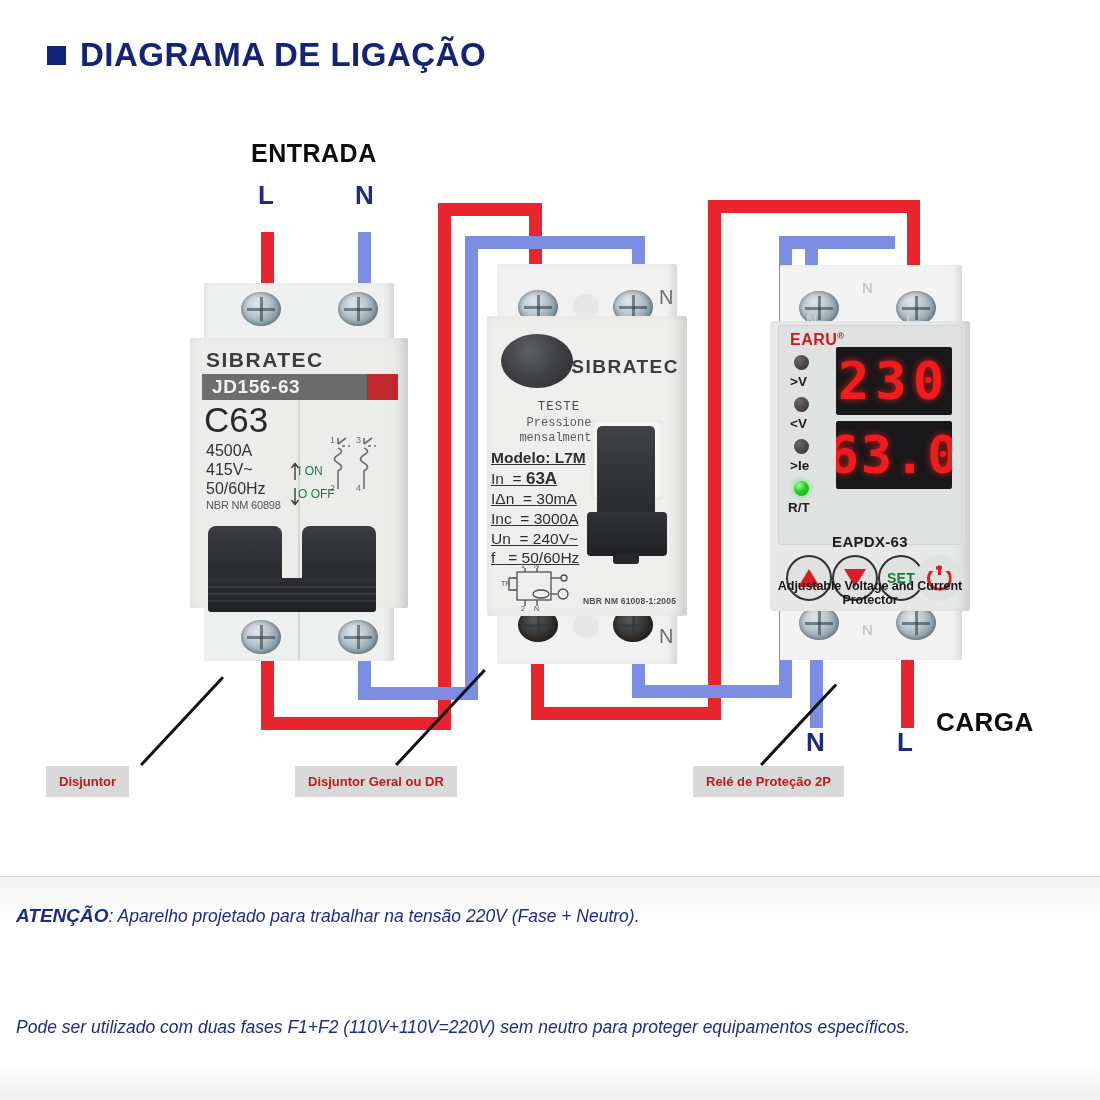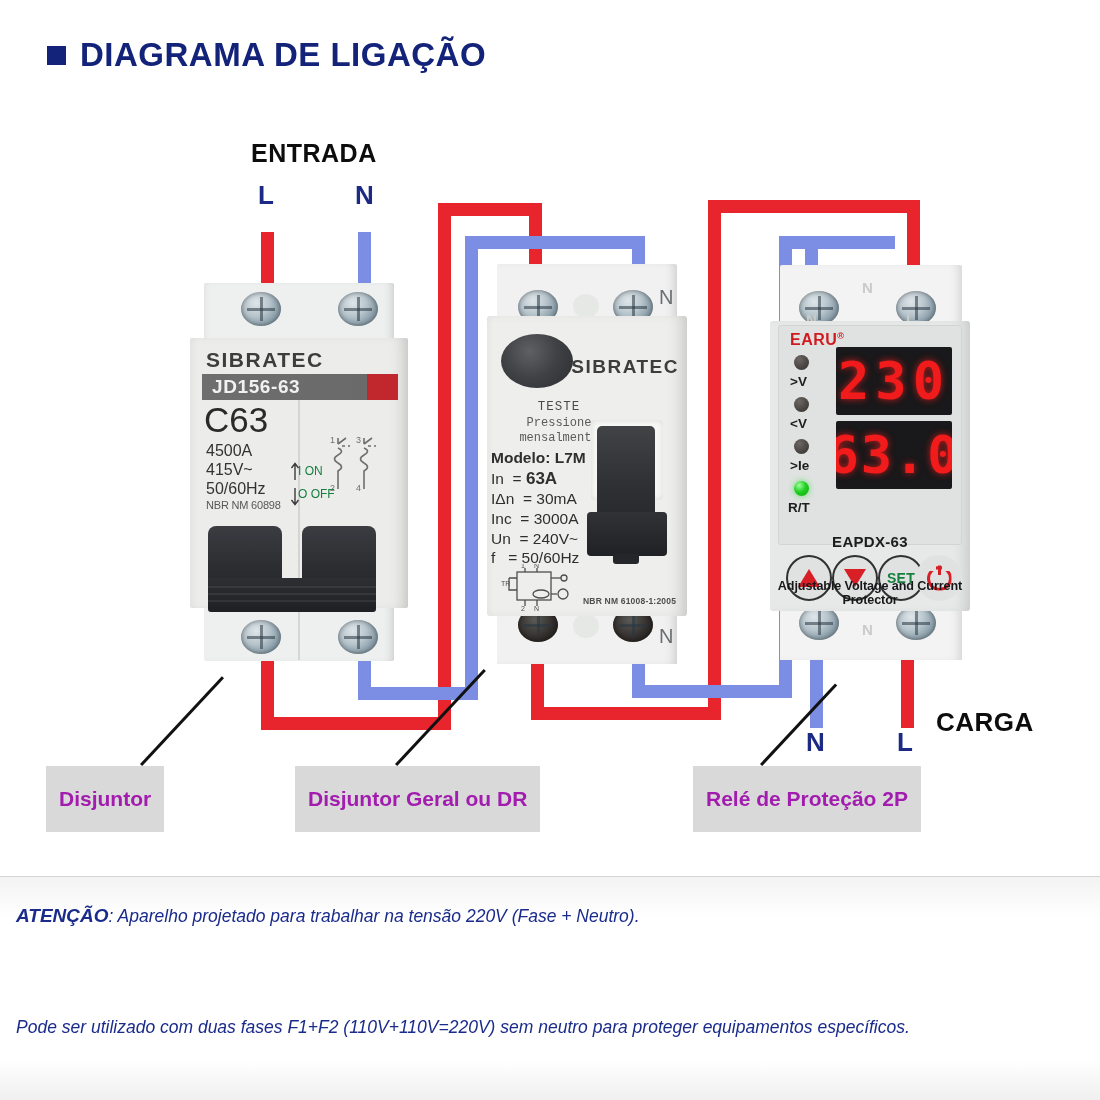"Modelo: L7M" #rcd .spec { text-decoration: none -> underline }
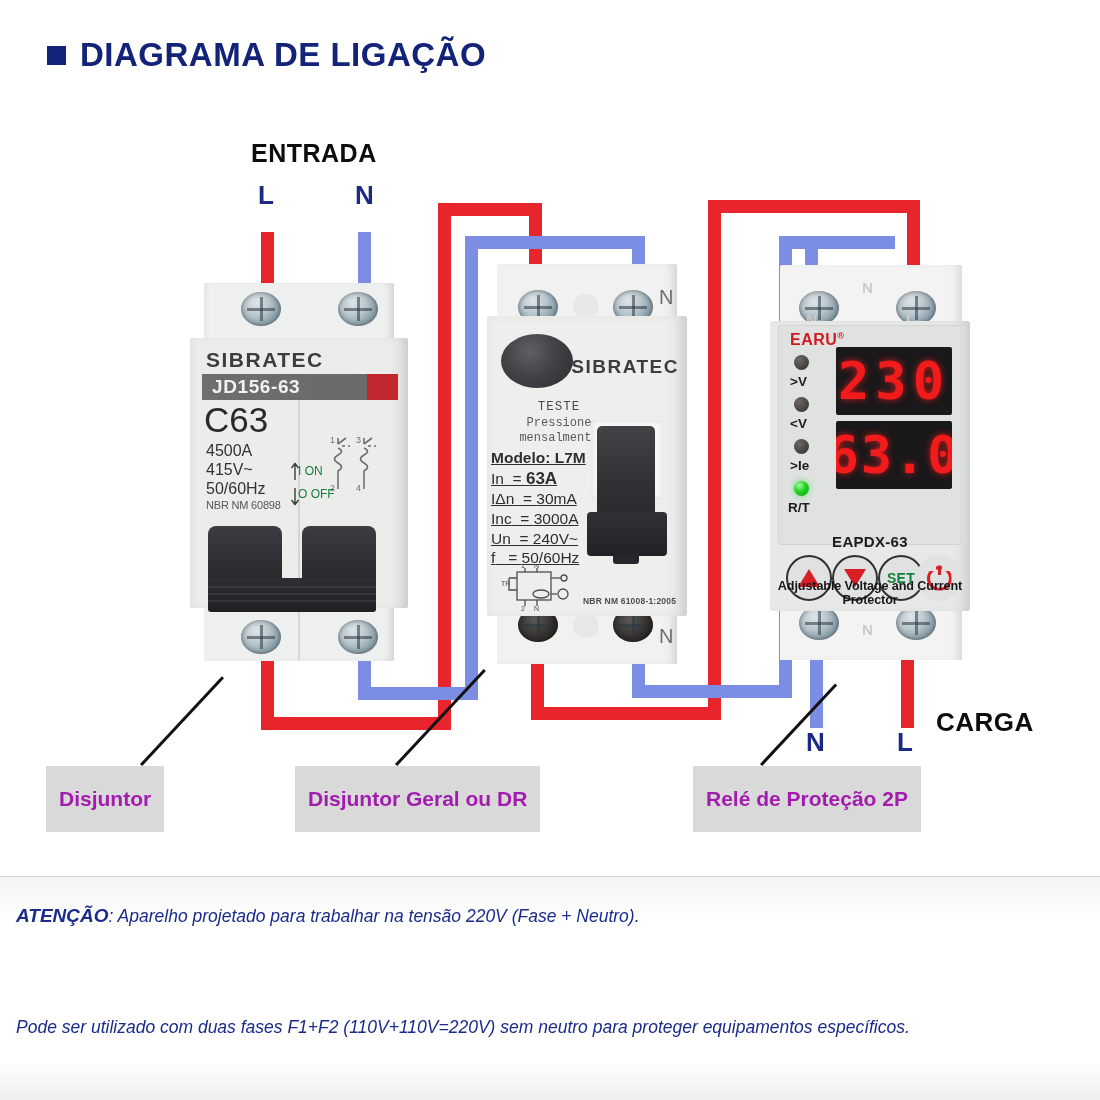"Disjuntor" .tag { color: #a21caf -> #b91c1c; font-size: 21px -> 13px; padding: 21px 13px -> 8px 13px }
